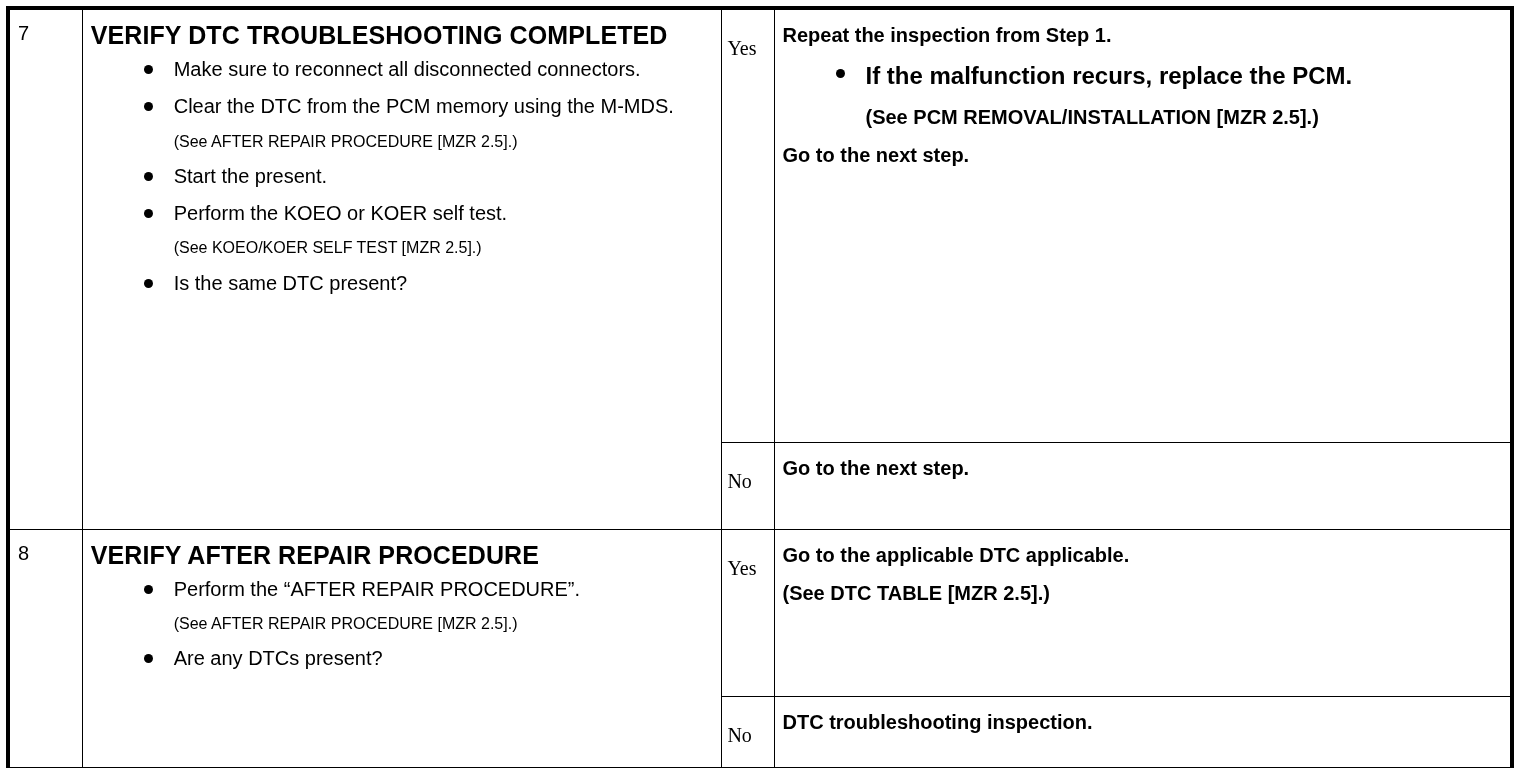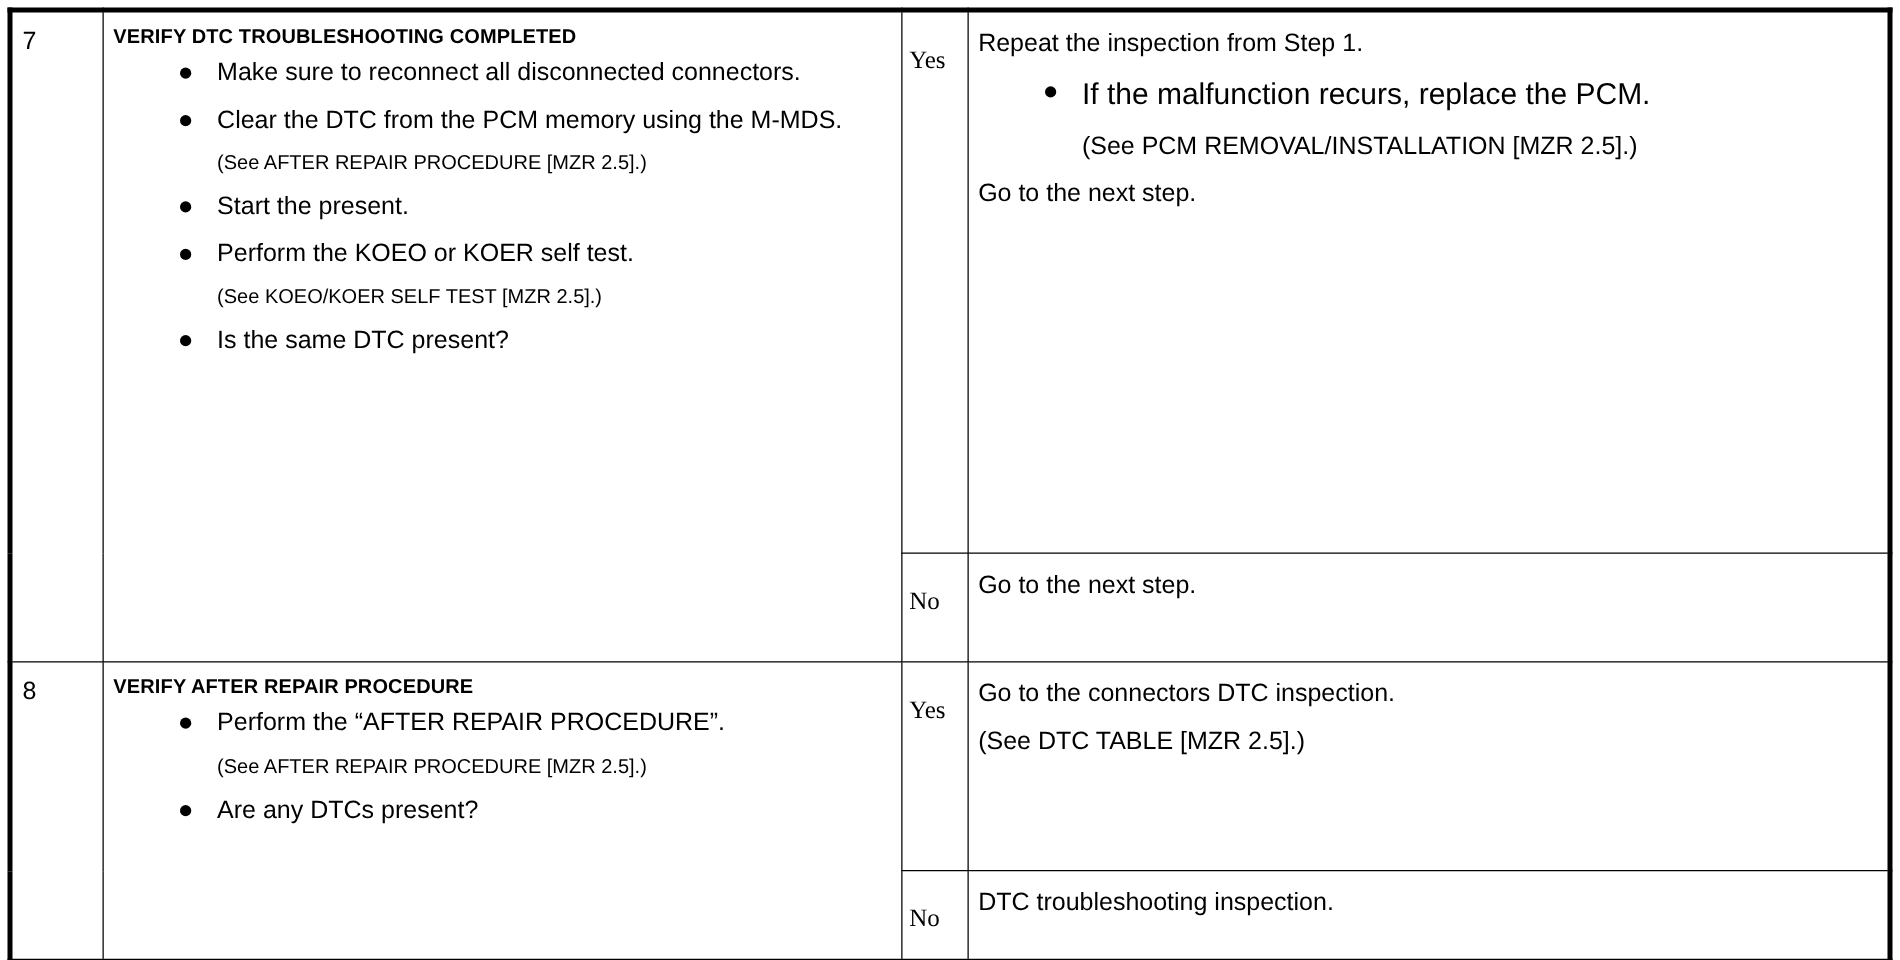"VERIFY DTC TROUBLESHOOTING COMPLETED" .body-heading { font-size: 16px -> 25px }
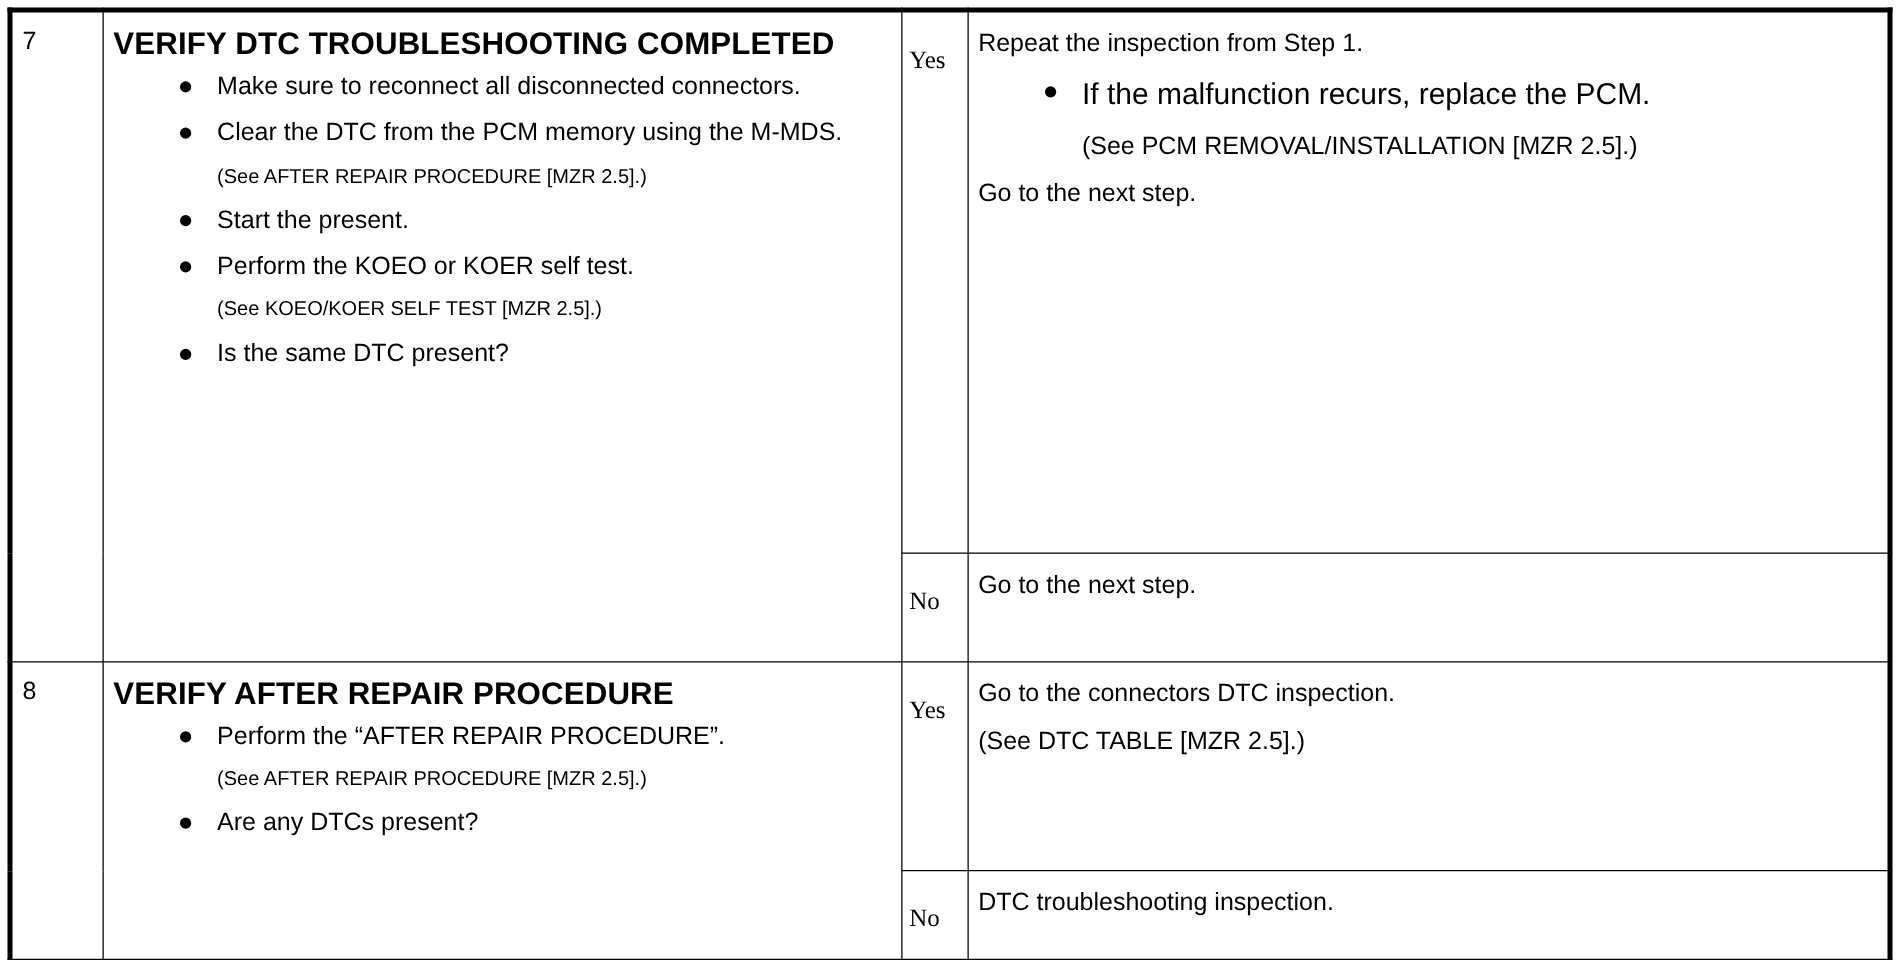"Repeat the inspection from Step" .col-result { font-weight: none -> bold }
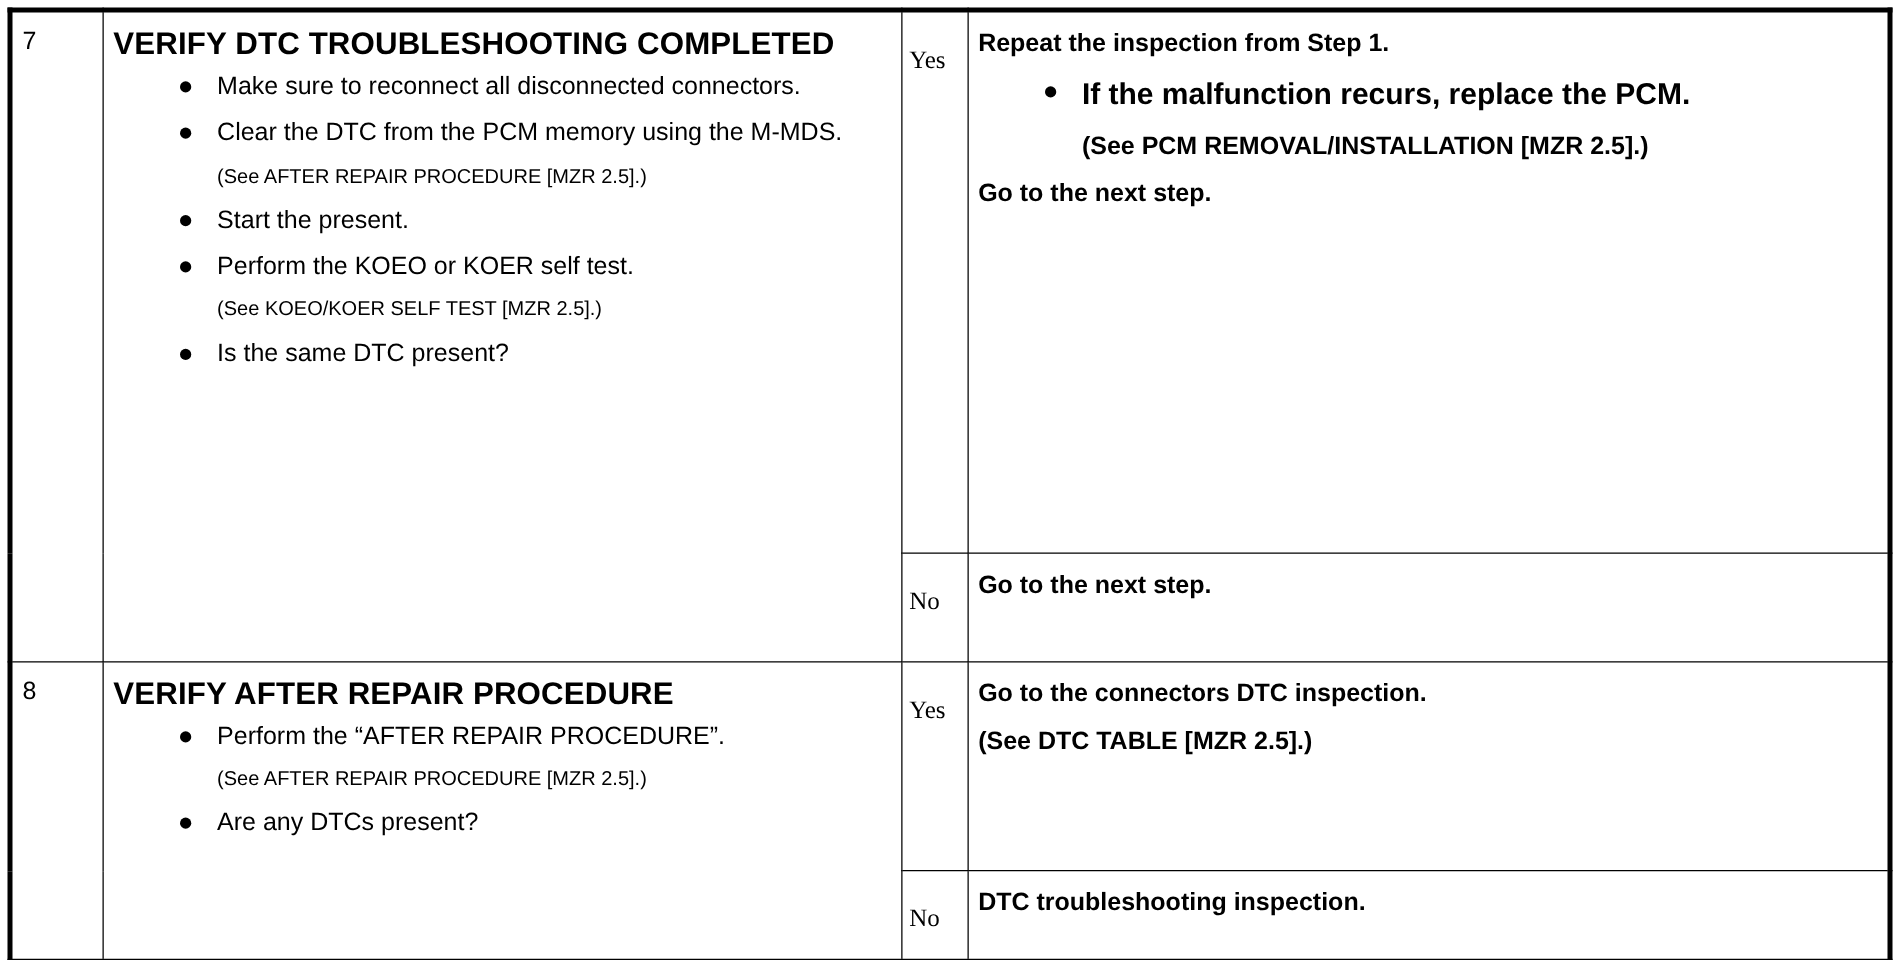"Go to the connectors DTC" div.result-line { text: connectors DTC inspection -> applicable DTC applicable }
